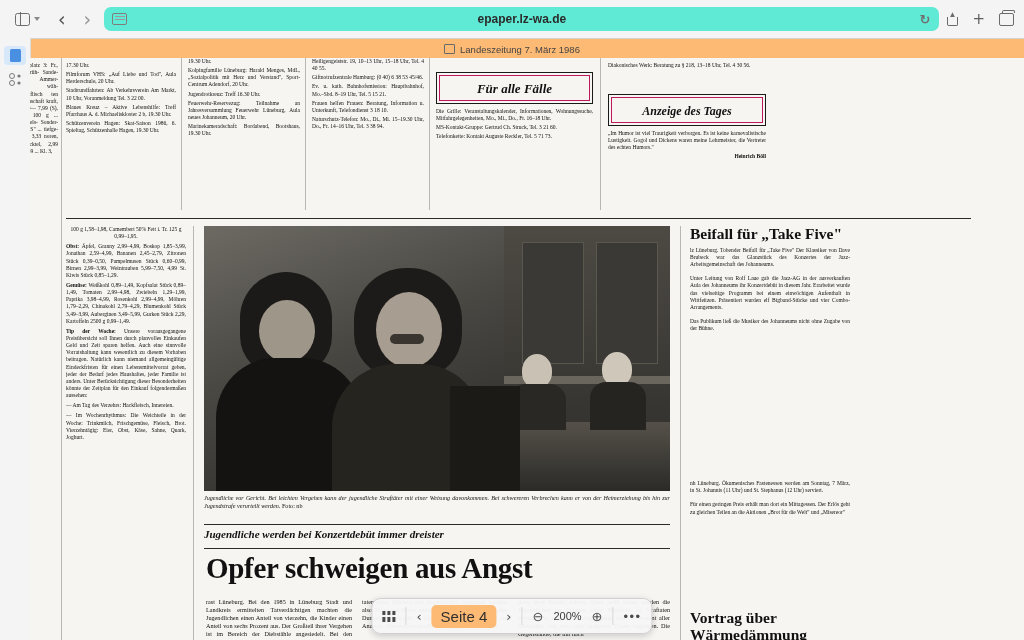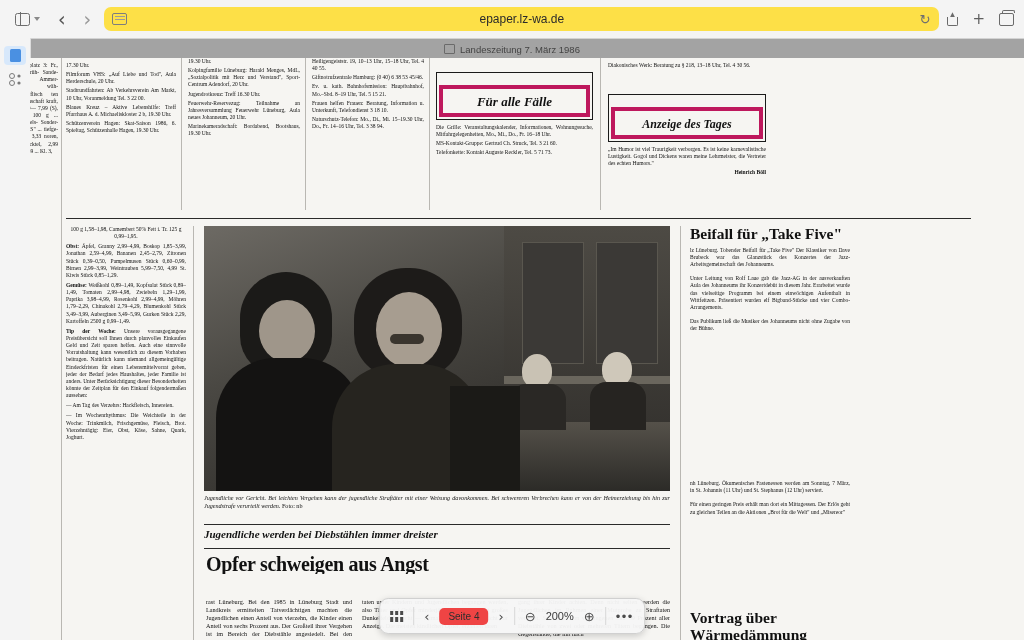"epaper.lz-wa.de" .urlbar { background: #fde047 -> #5eead4; font-weight: none -> bold }
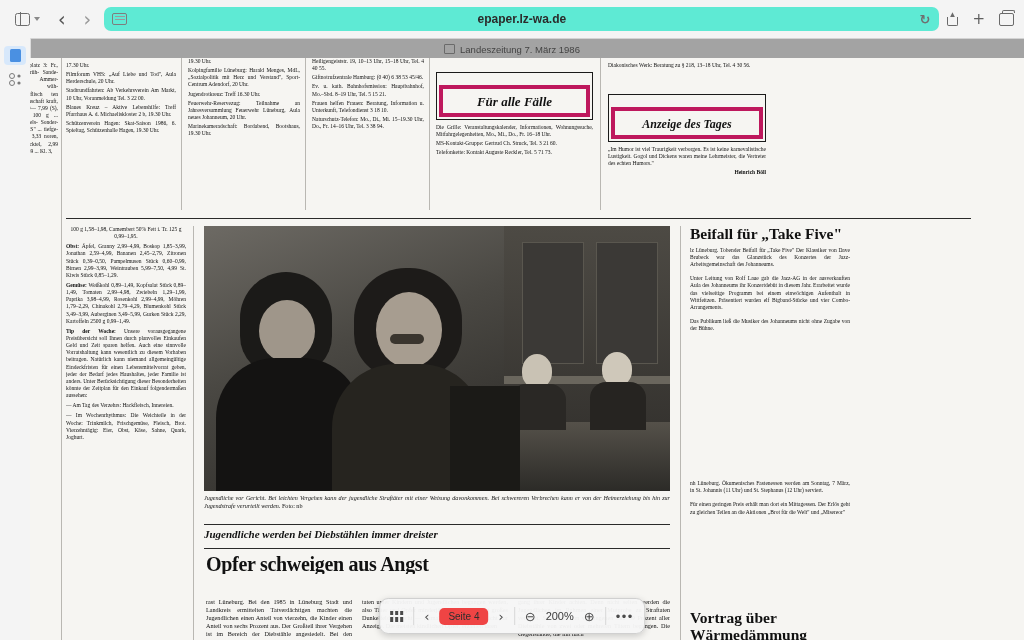"Landeszeitung 7. März 1986" .pagehead { background: #a3a3a3 -> #fdba74 }
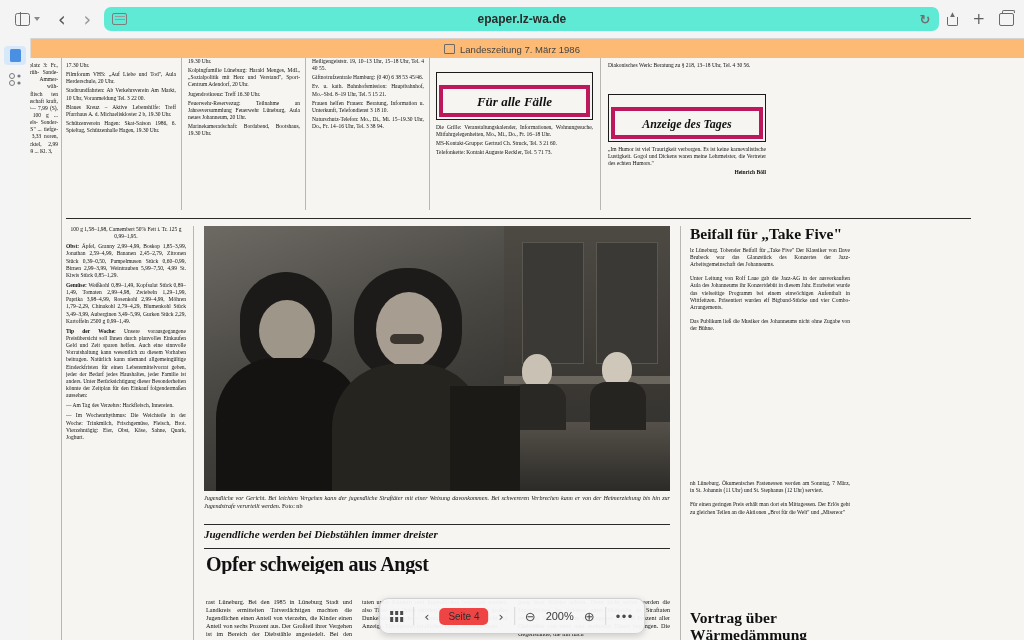"Für alle Fälle" .ad-box-inner { border: 4px solid #be185d -> 1px solid #be185d; margin-top: 10px -> none }
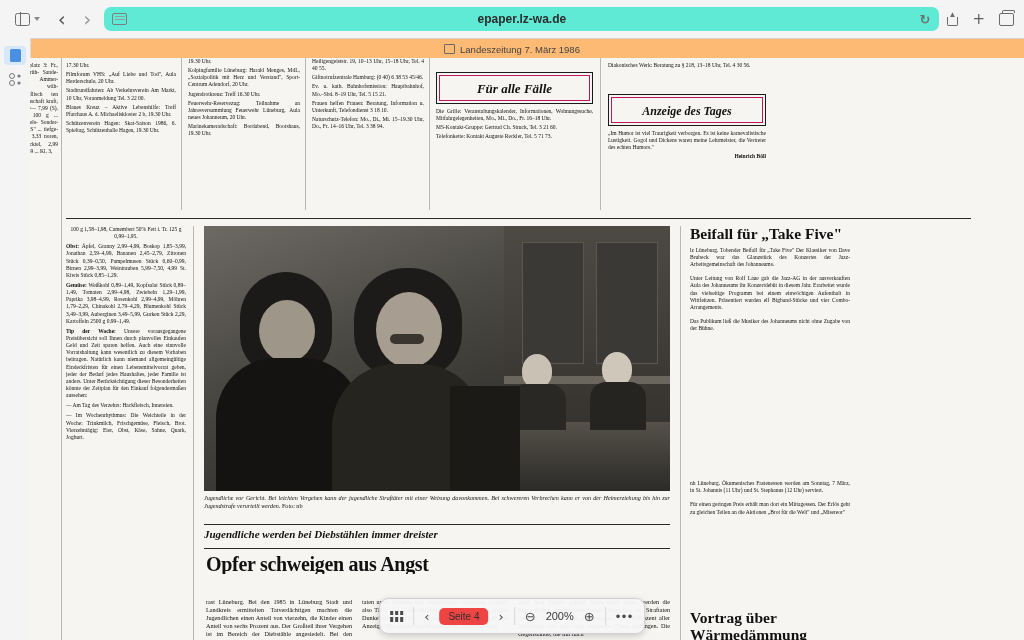"Jugendliche werden bei Diebstählen immer" div.colblock { text: Diebstählen -> Konzertdebüt }
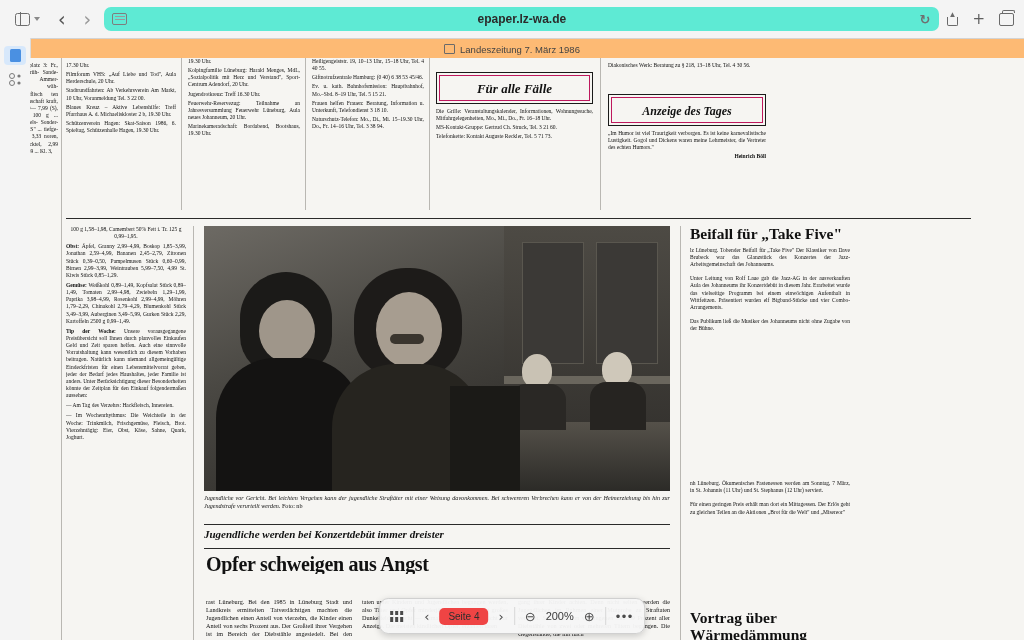"Opfer schweigen aus Angst" .headline-xl { font-size: 20px -> 29px }
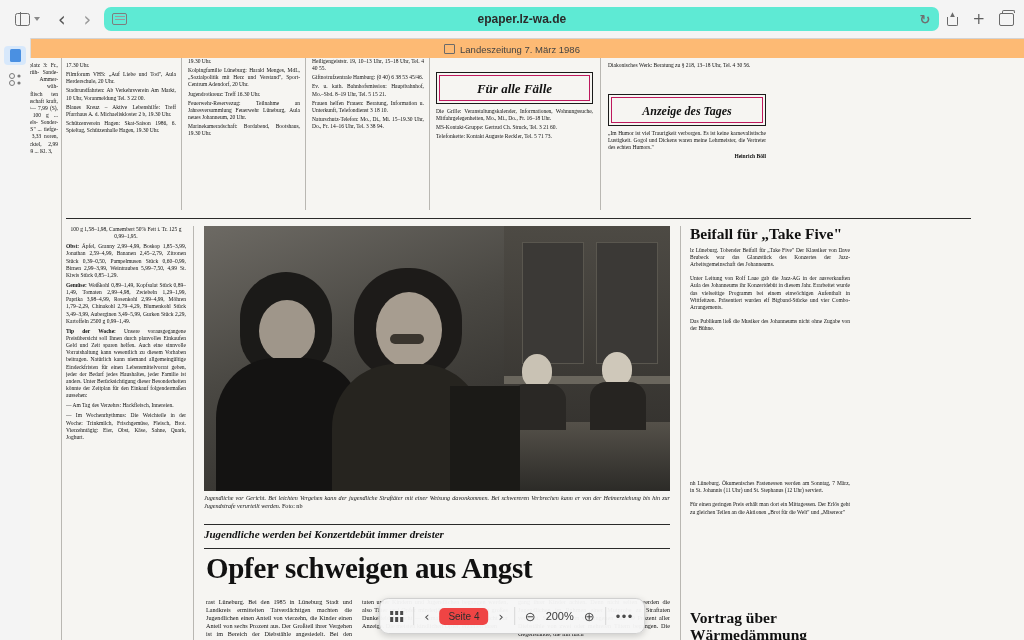"Seite 4" .bb-pill { background: #ef4444 -> #fdba74; font-size: 10px -> 15px }
